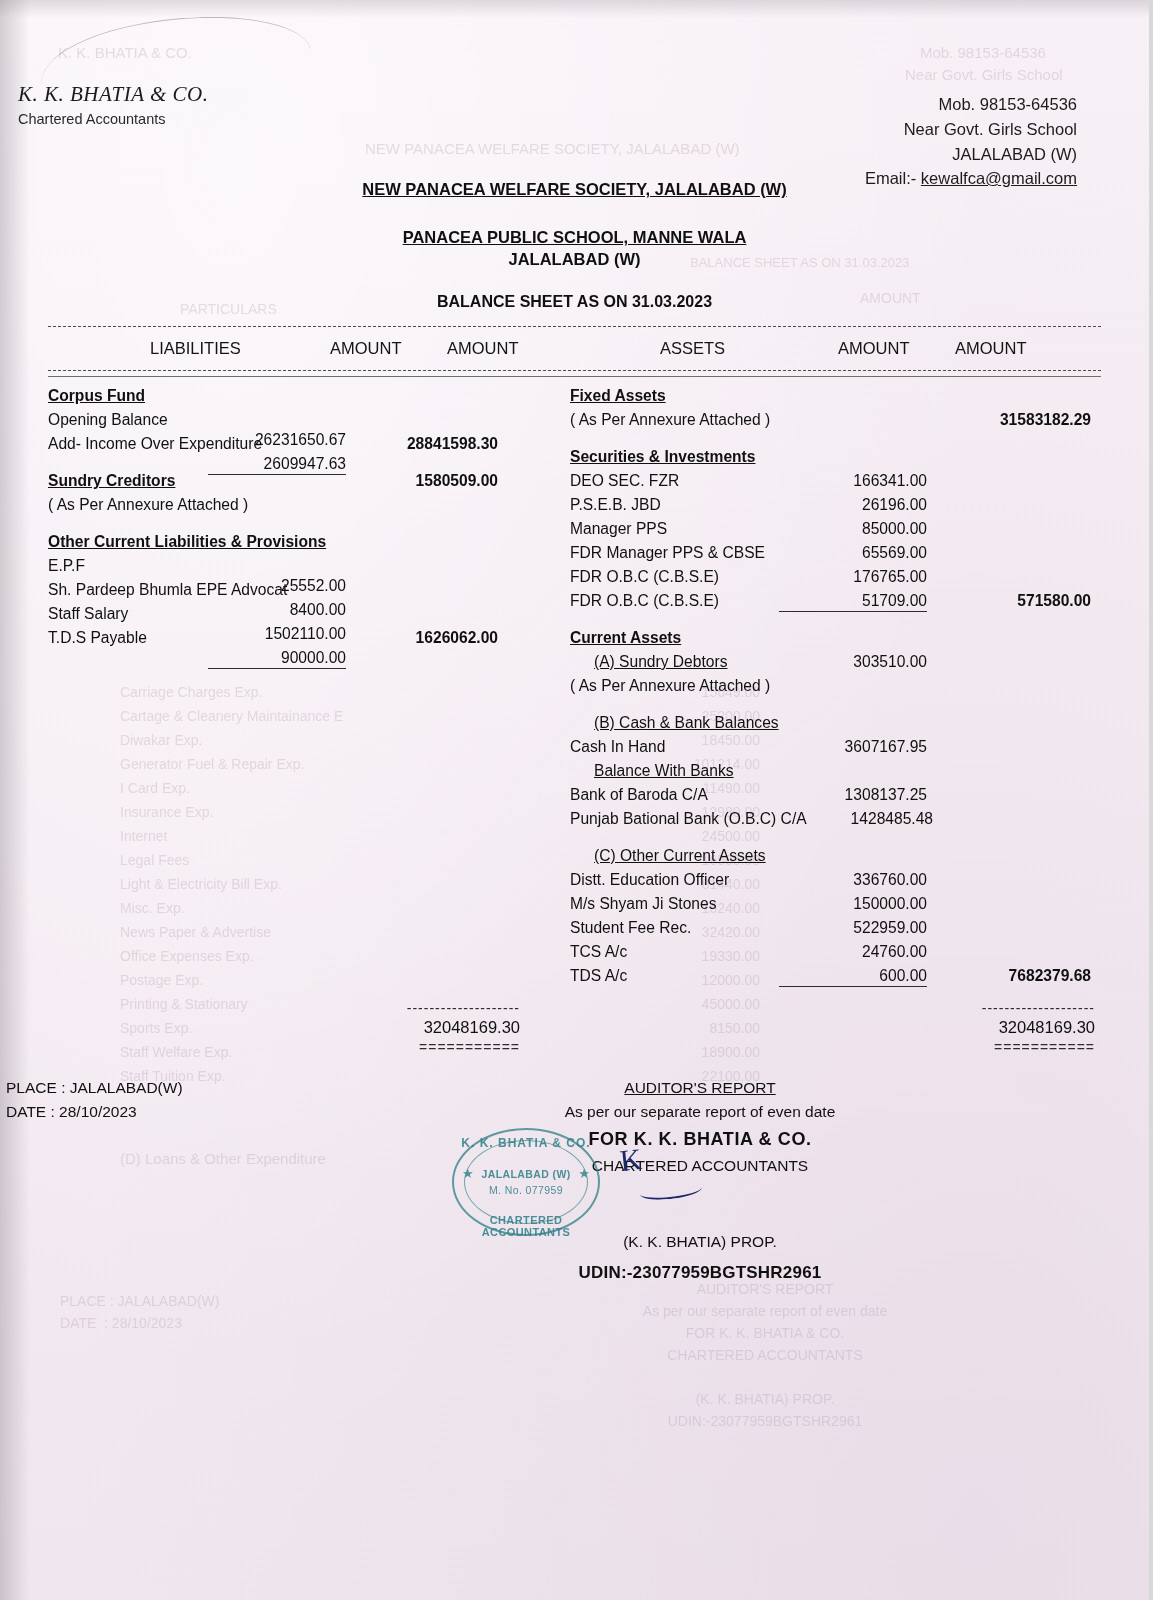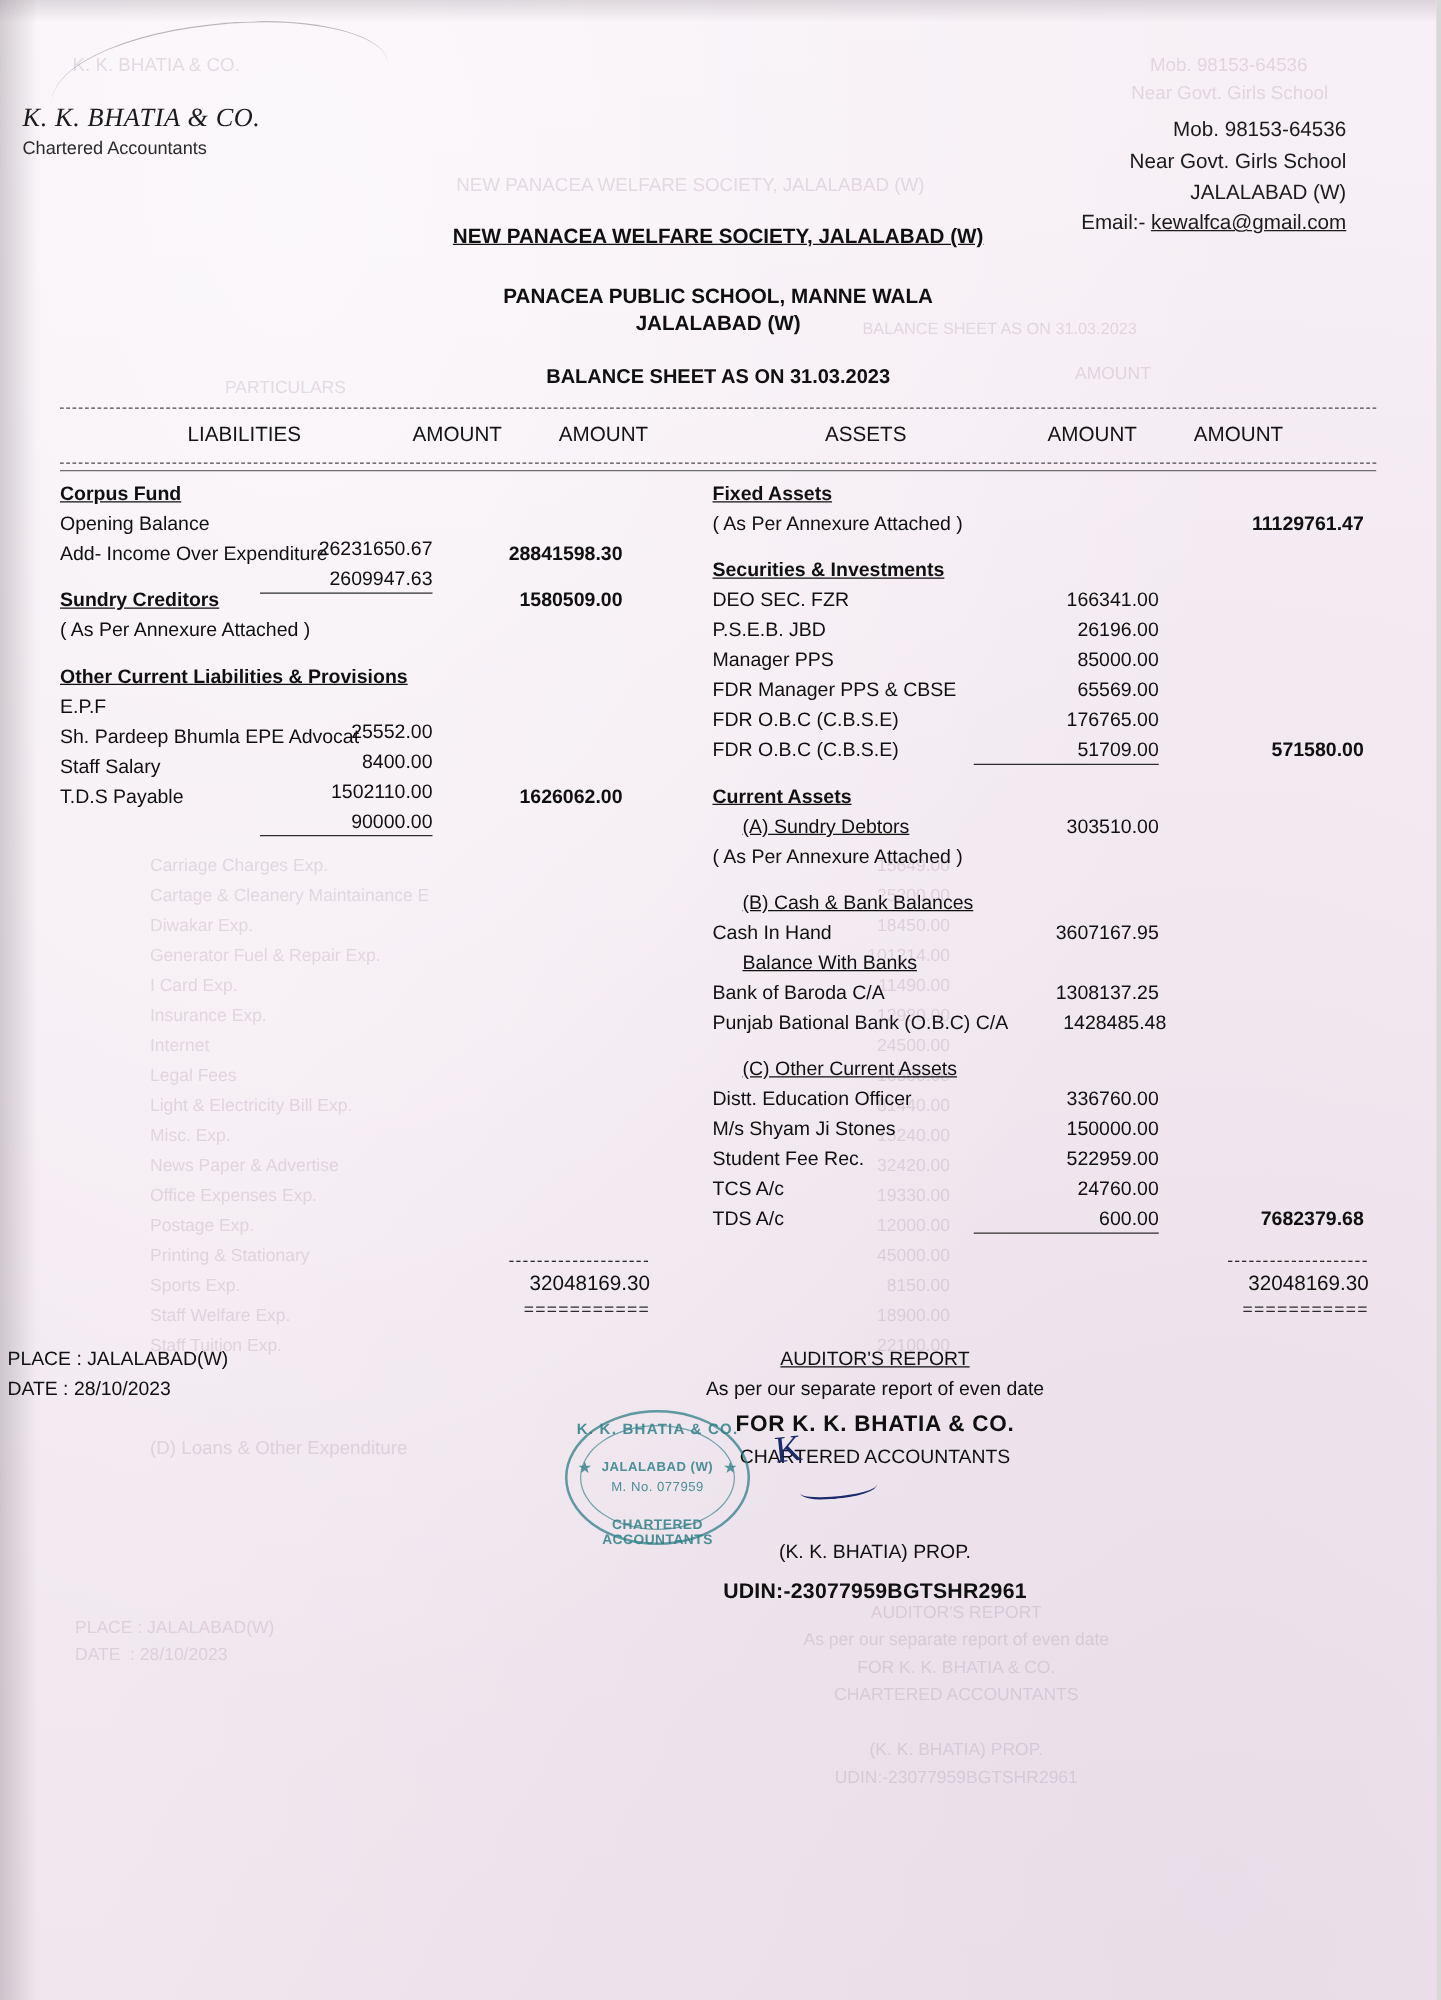"PANACEA PUBLIC SCHOOL, MANNE WALA" .t2 { text-decoration: none -> underline }
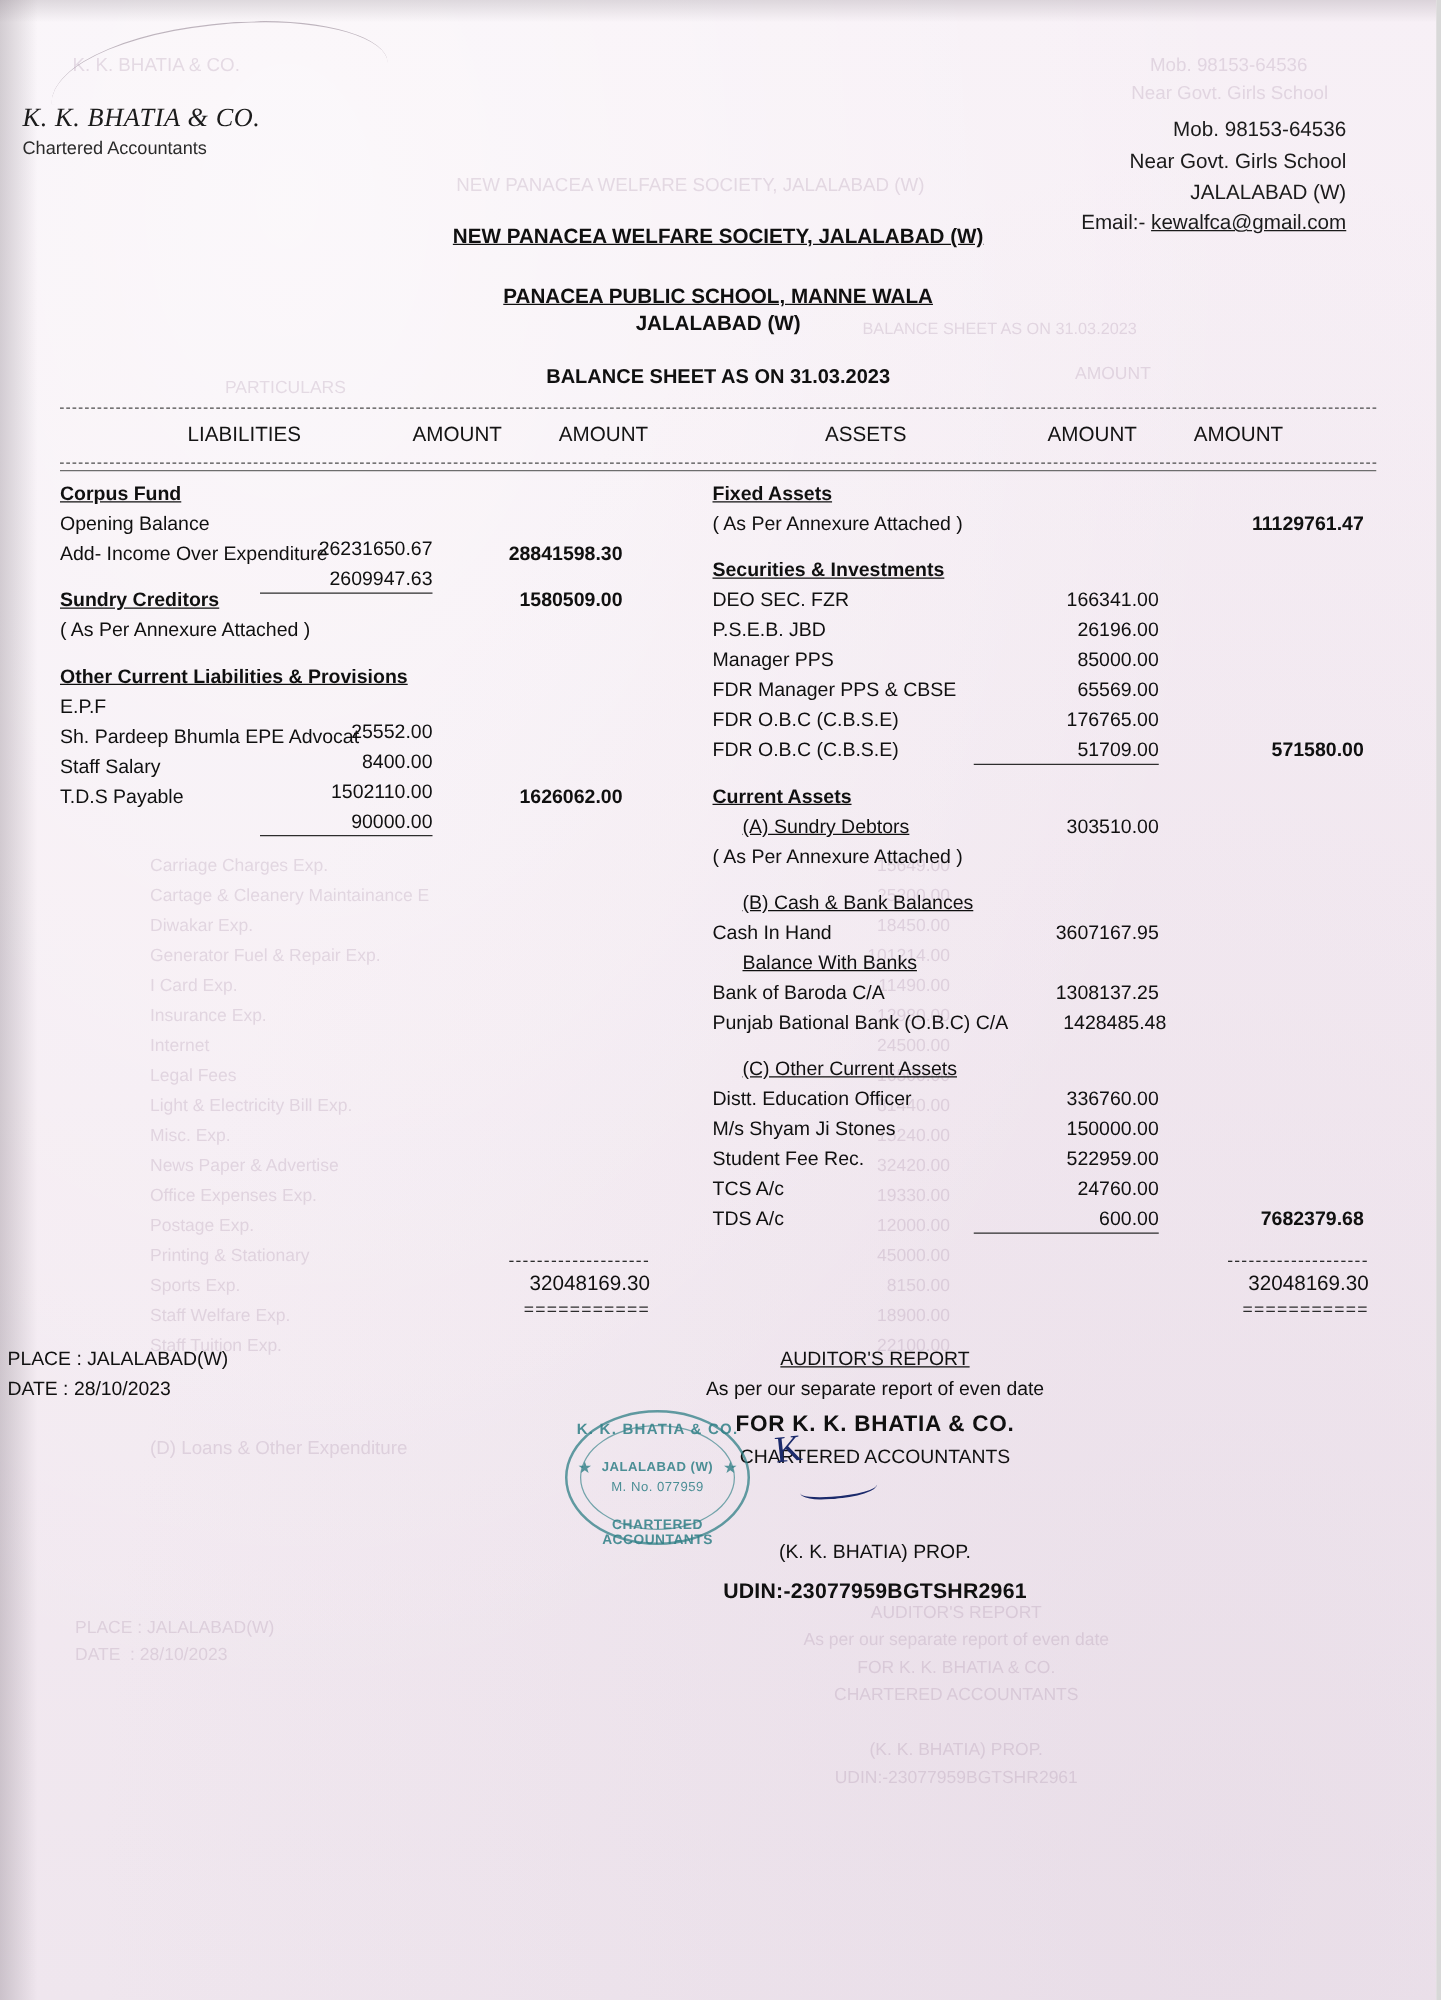"11129761.47" span.amt { text: 11129761.47 -> 31583182.29 }
